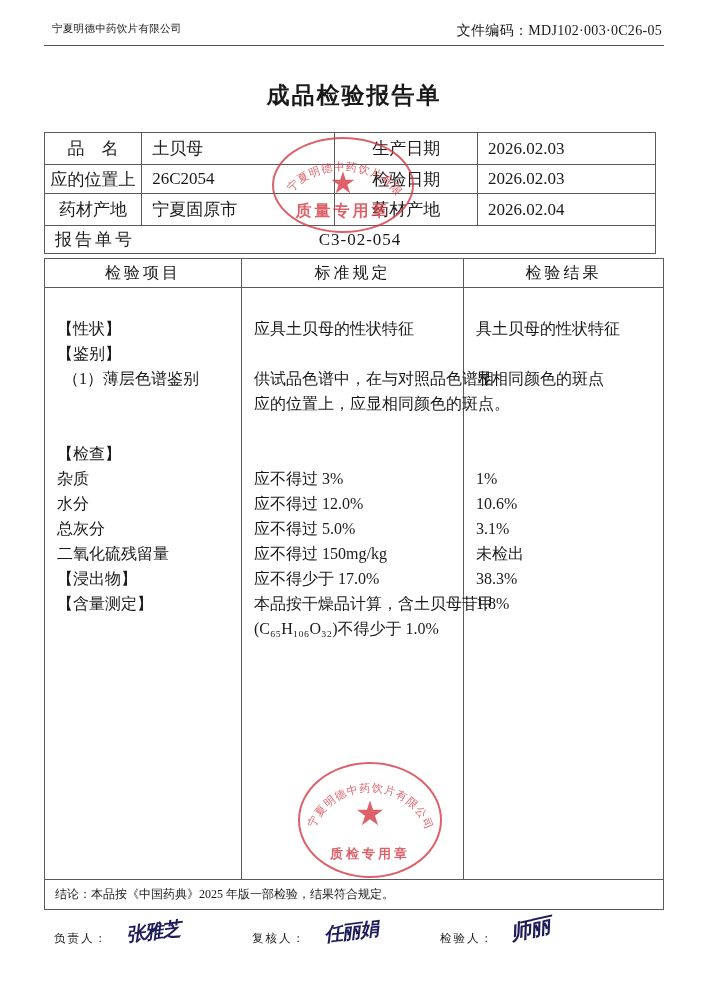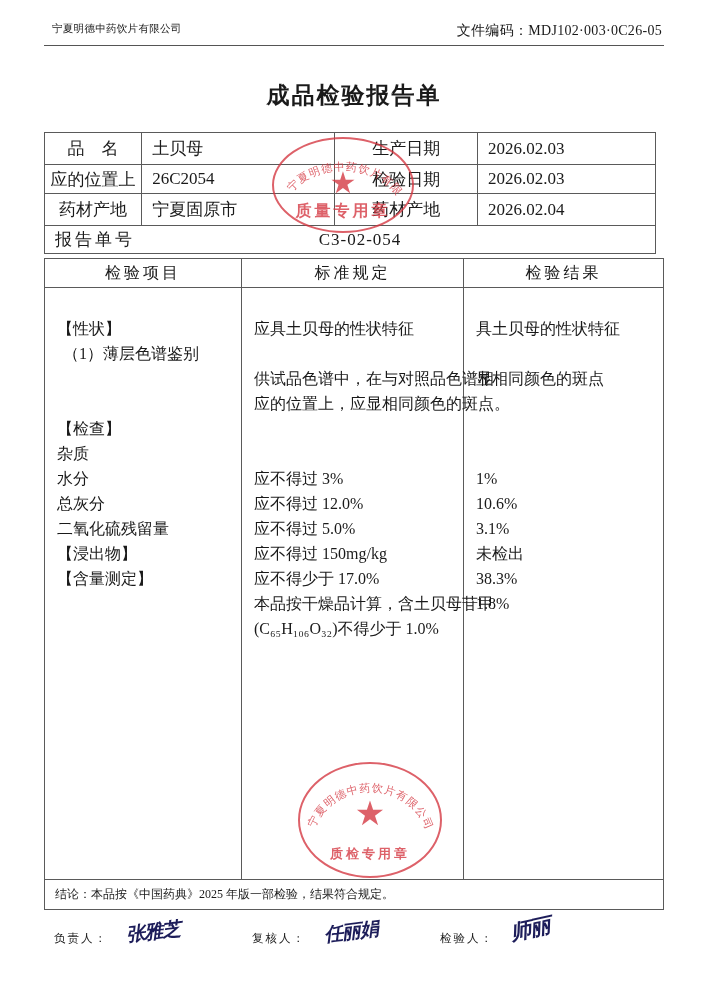"【鉴别】" div.r { html: none -> <div>【鉴别】</div> }
